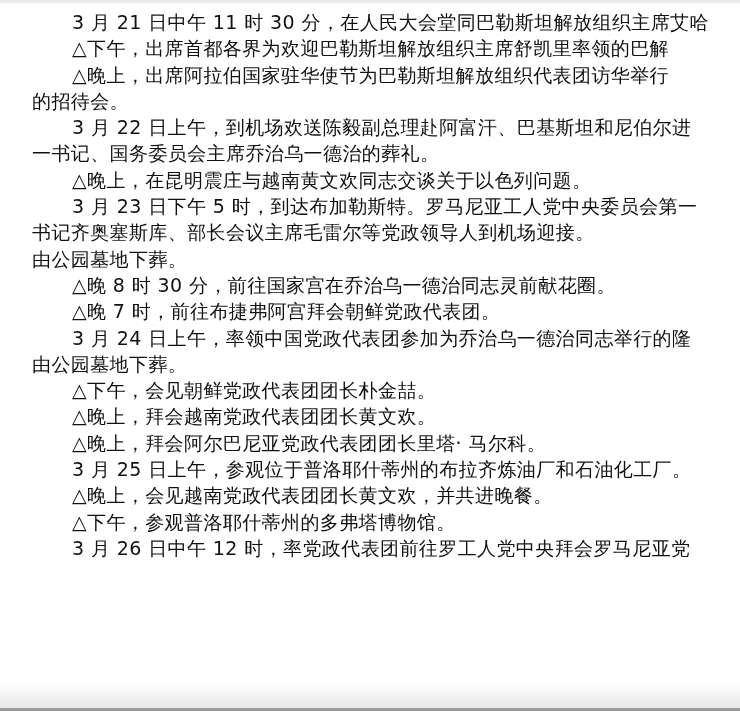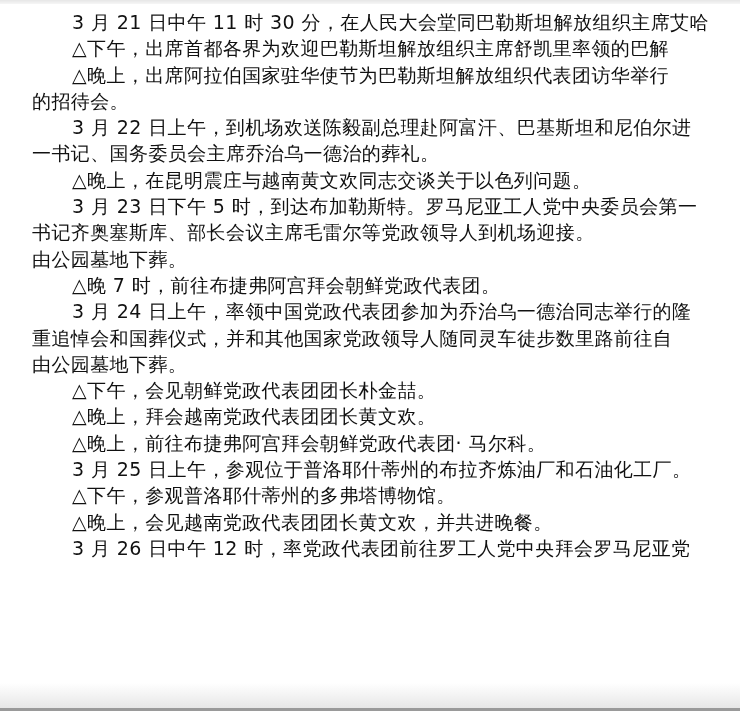"△晚 8 时 30 分，前往国家宫在乔治乌一德治同志灵前献花圈。" div.line { html: none -> <div>△晚 8 时 30 分，前往国家宫在乔治乌一德治同志灵前献花圈。</div> }
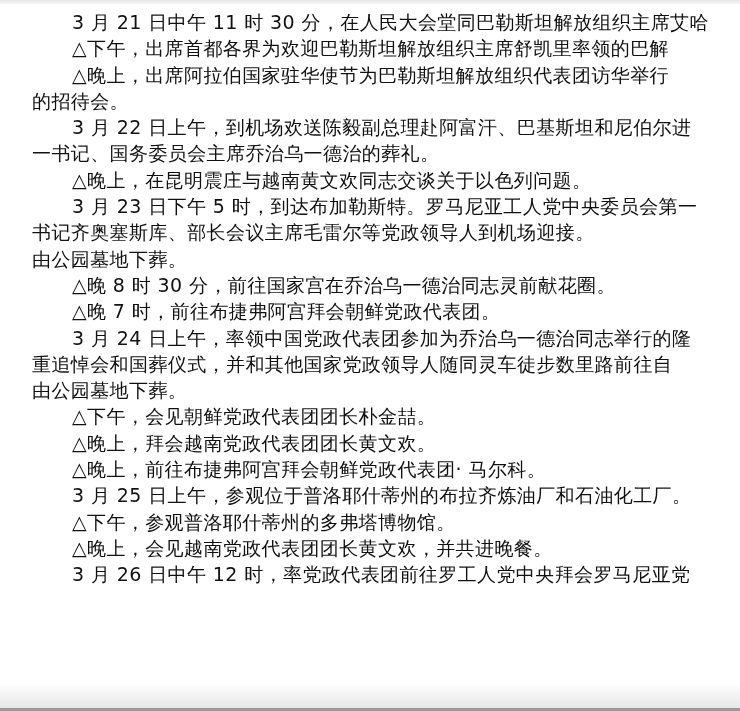"重追悼会和国葬仪式，并和其他国家党政领导人随同灵车徒步数里路前往自" div.line { html: <div>重追悼会和国葬仪式，并和其他国家党政领导人随同灵车徒步数里路前往自</div> -> none }
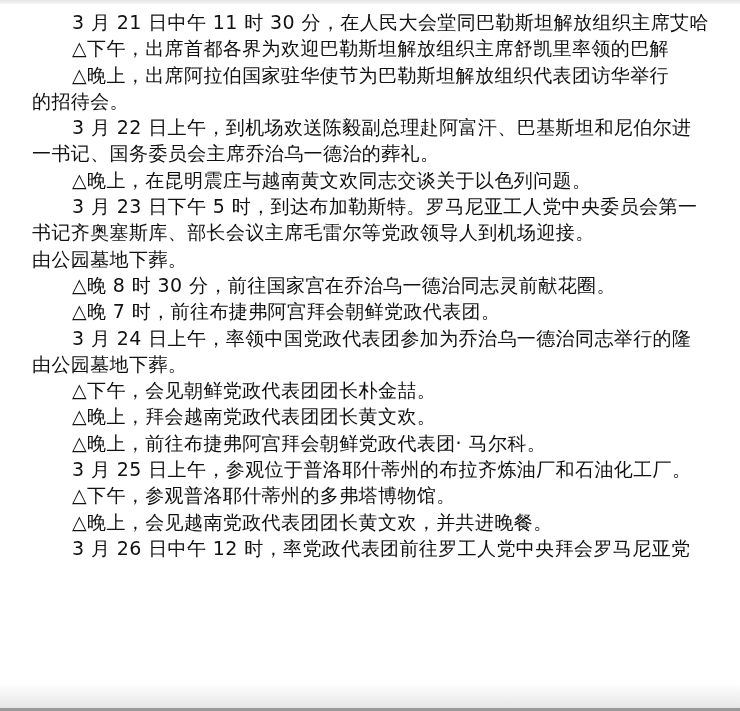"△晚上，前往布捷弗阿宫拜会朝鲜党政代表团· 马尔科。" div.line { text: 前往布捷弗阿宫拜会朝鲜党政代表团 -> 拜会阿尔巴尼亚党政代表团团长里塔 }
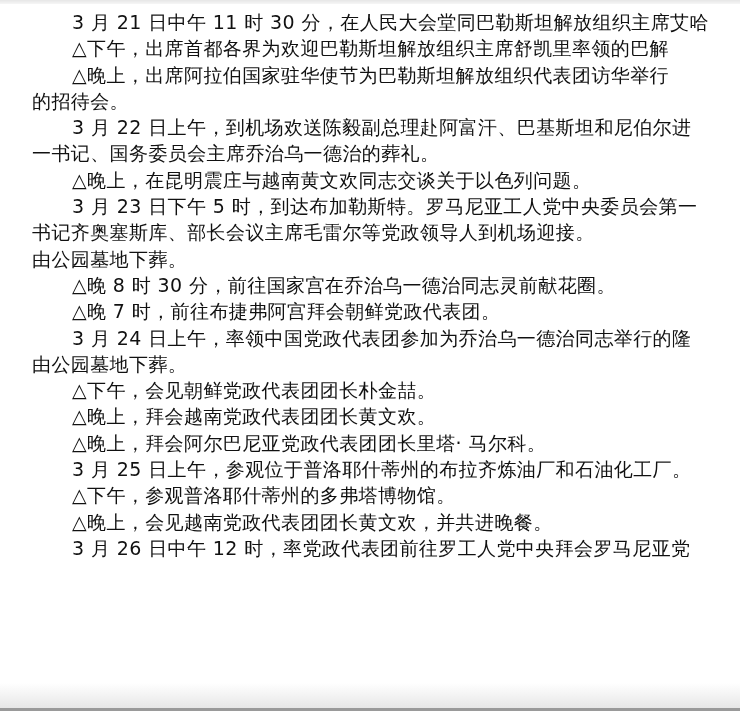"△下午，参观普洛耶什蒂州的多弗塔博物馆。" div.line { order: before "△晚上，会见越南党政代表团团长黄文欢，并共进晚餐。" -> after "△晚上，会见越南党政代表团团长黄文欢，并共进晚餐。" }
